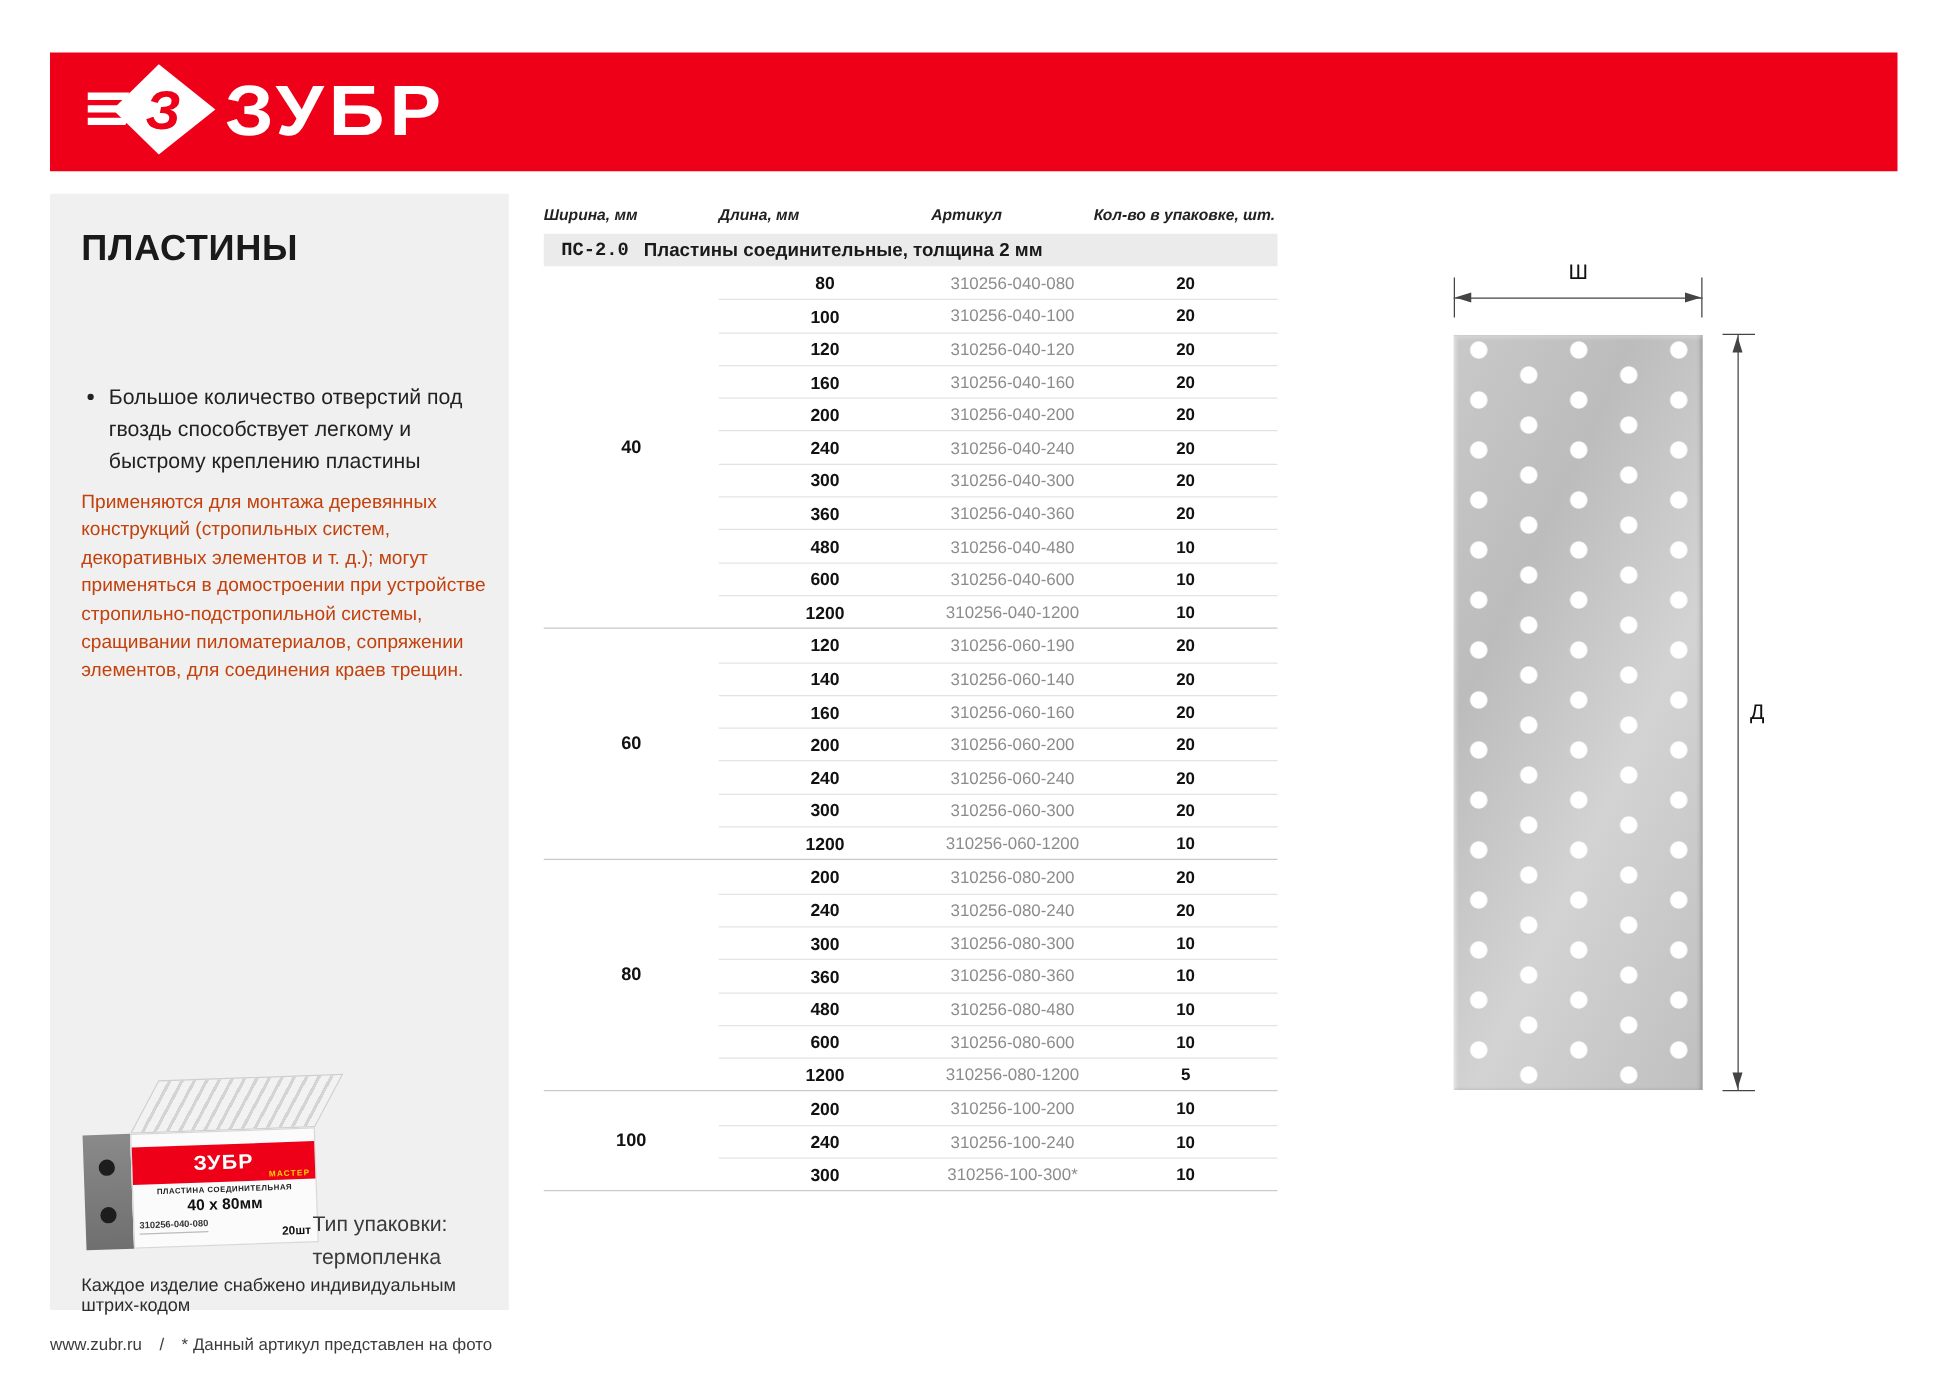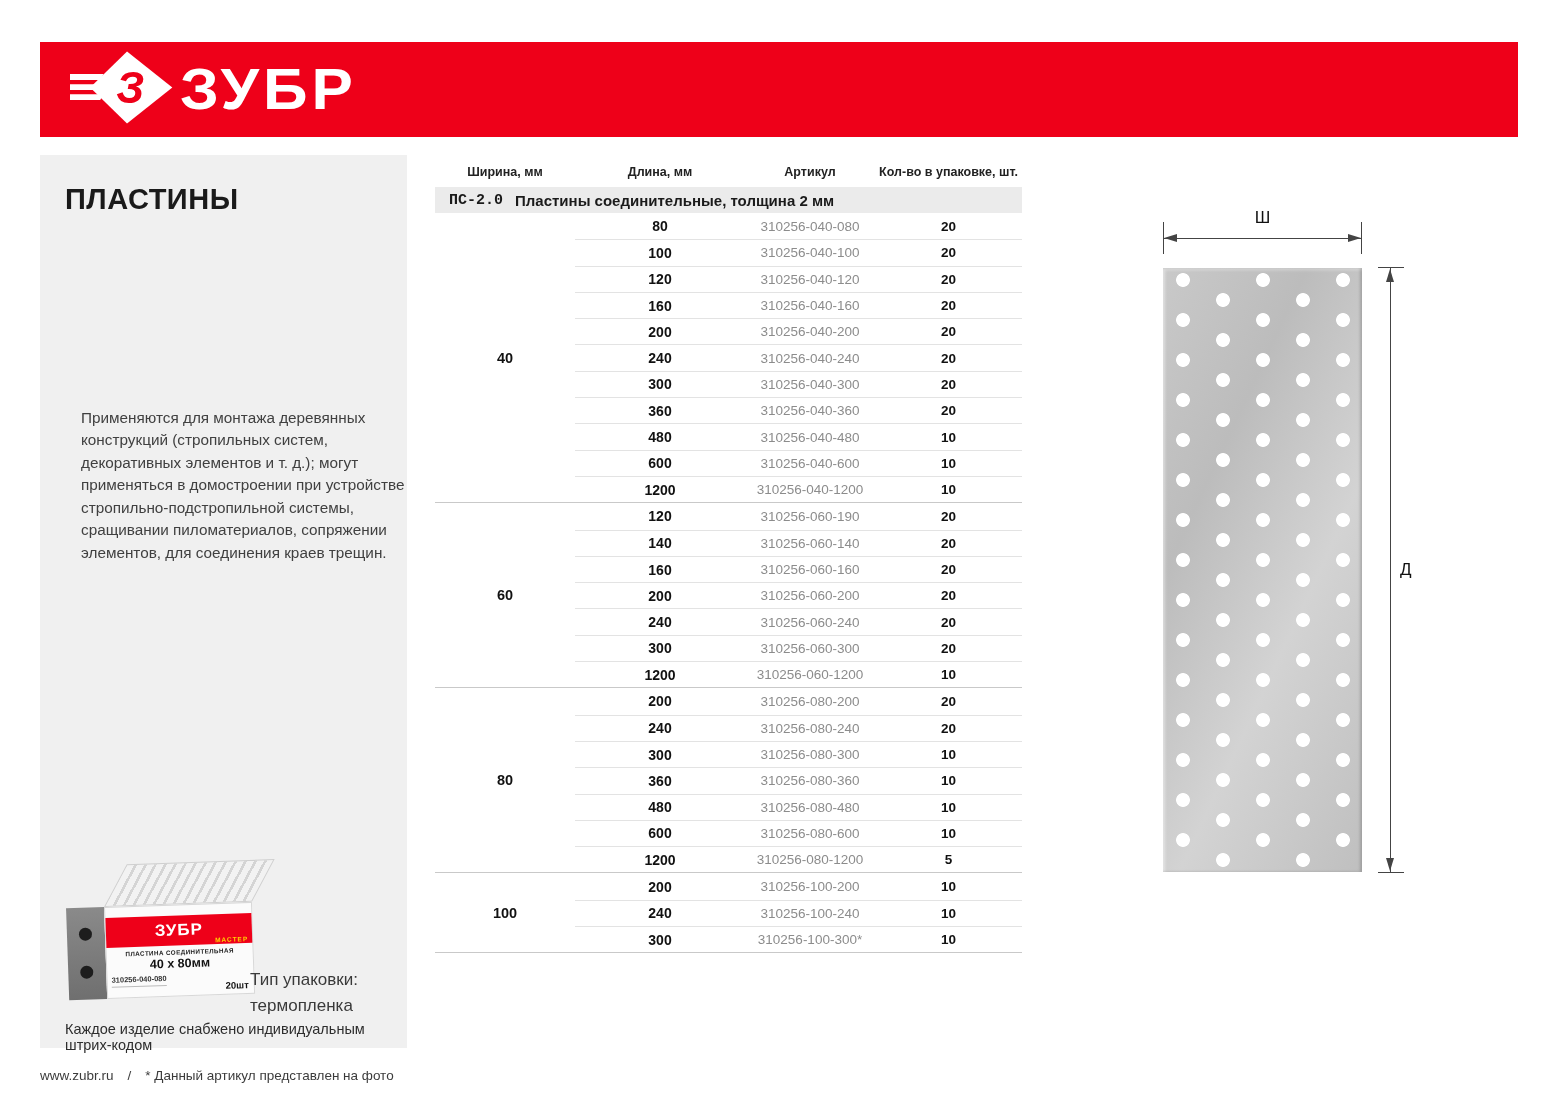"Ширина, мм" .thead { font-style: none -> italic; text-align: center -> left }
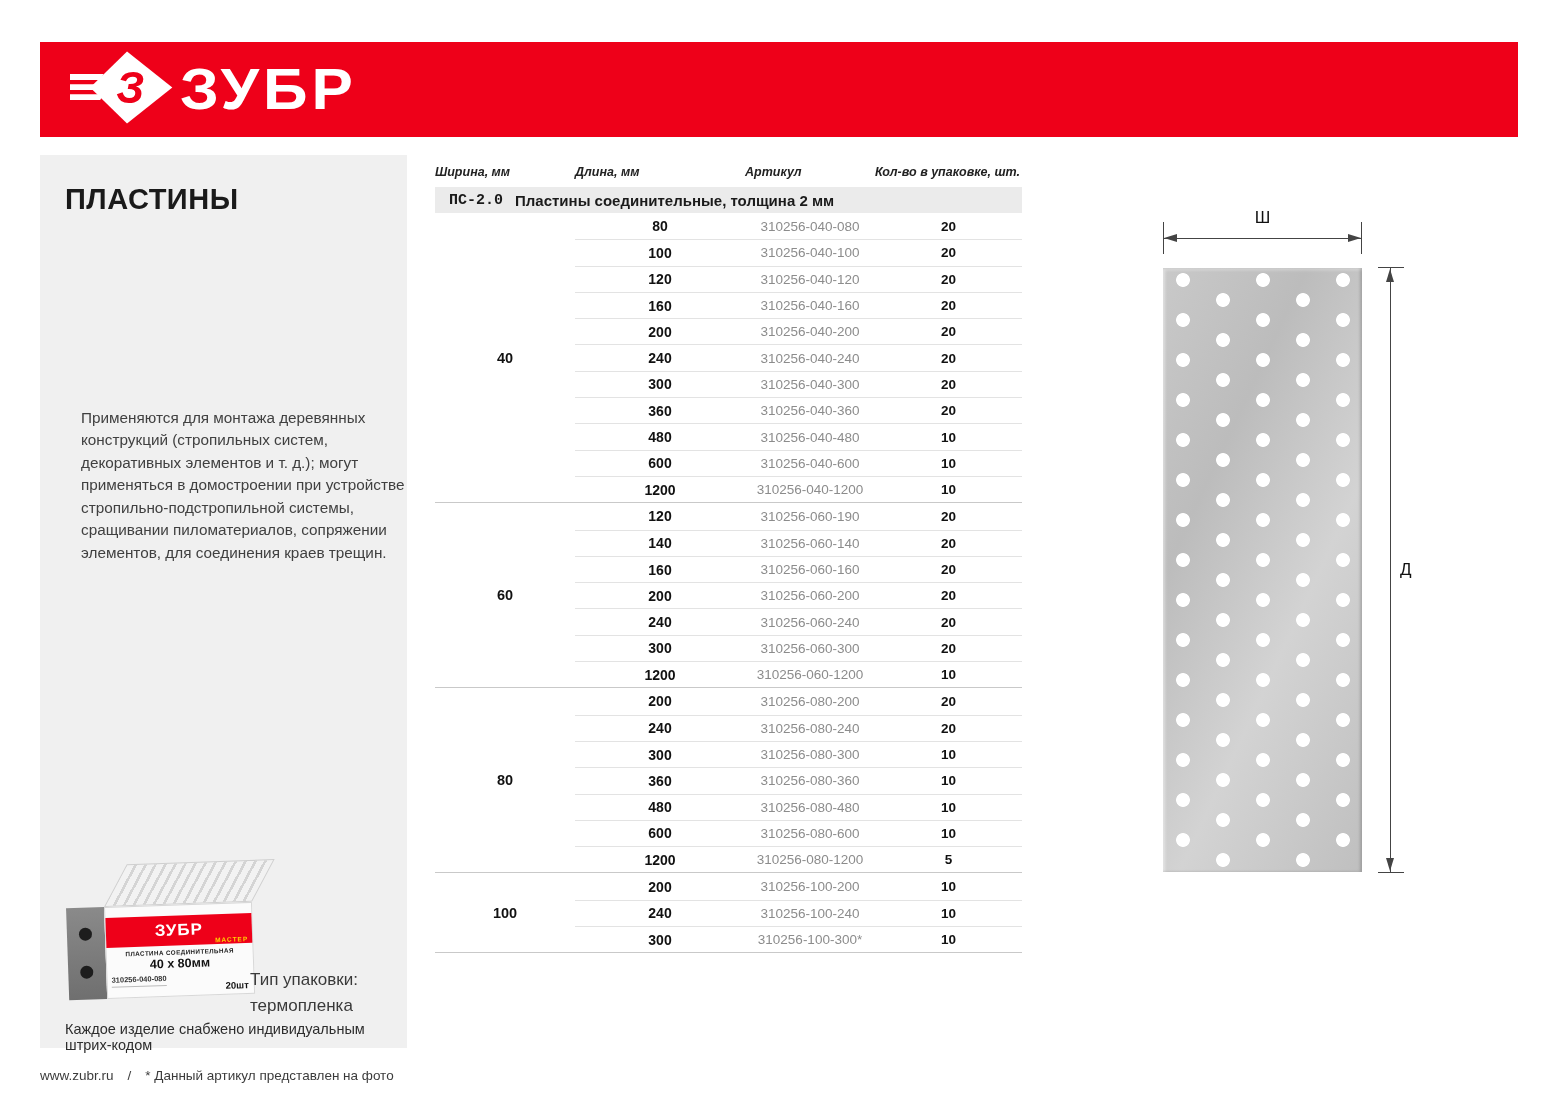"Большое количество отверстий под гвоздь" ul.sb-bullets { html: none -> <ul> <li>Большое количество отверстий под гвоздь способствует легкому и быстрому креплению пластины</li> </ul> }
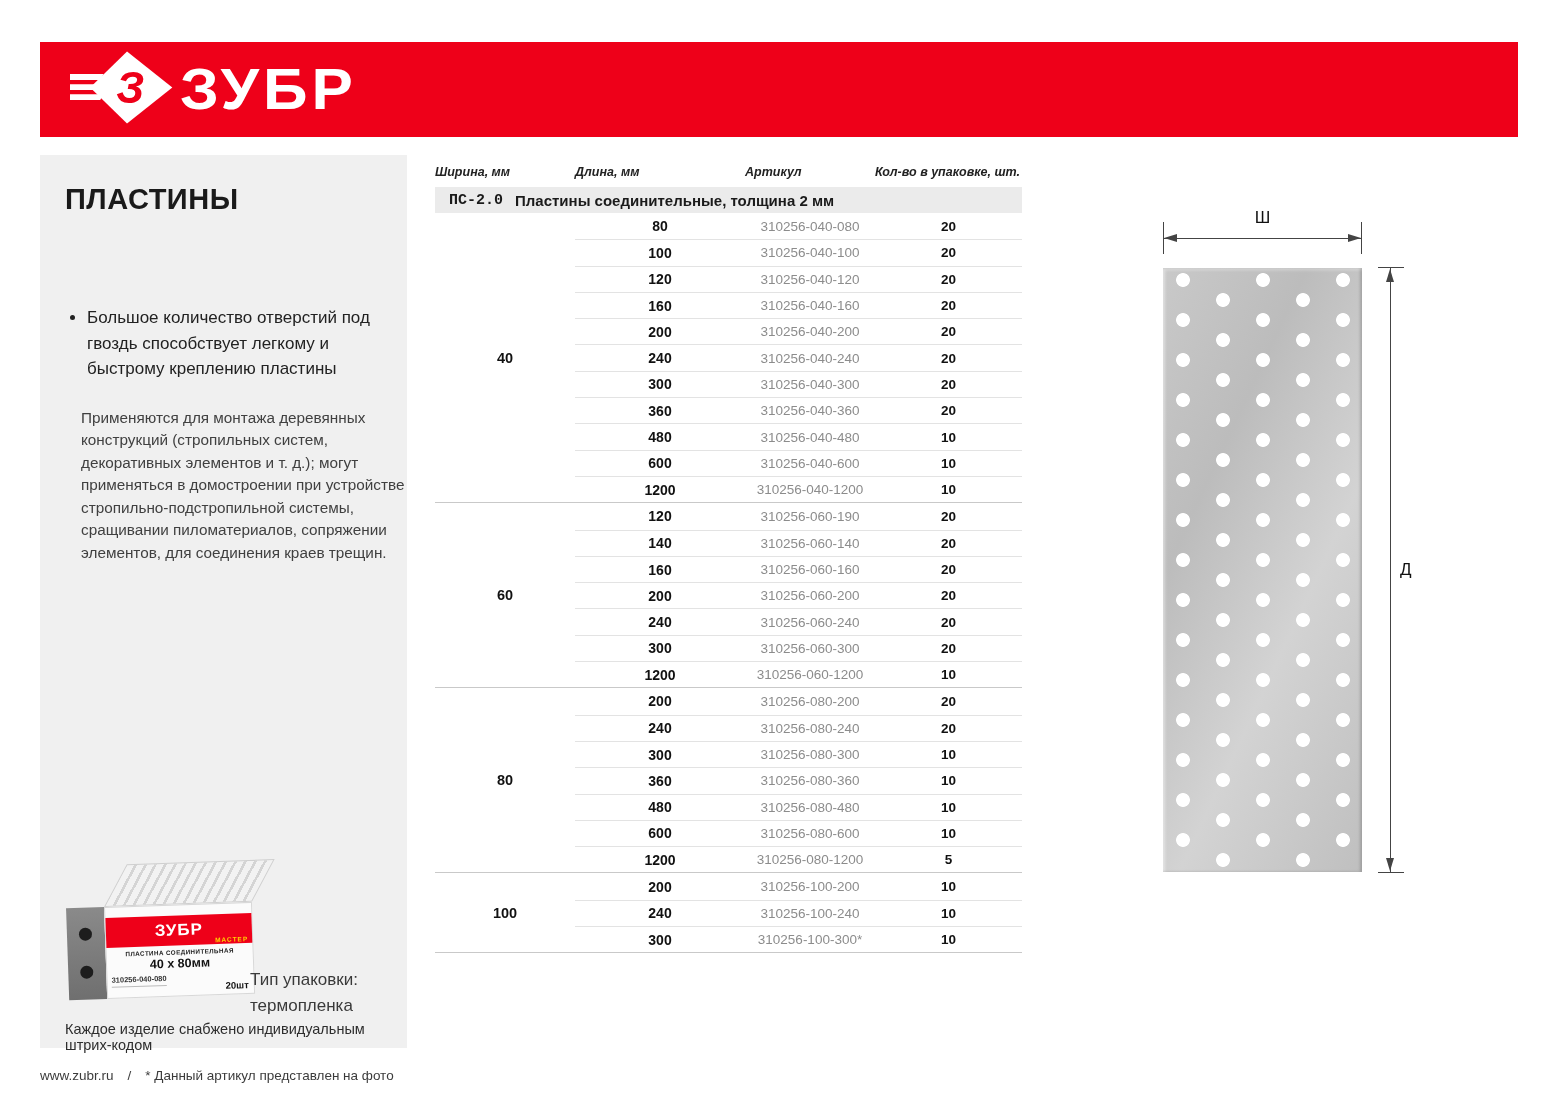"Применяются для монтажа деревянных" .sb-desc { color: #404040 -> #c2410c; margin: 16px -> 0 }
